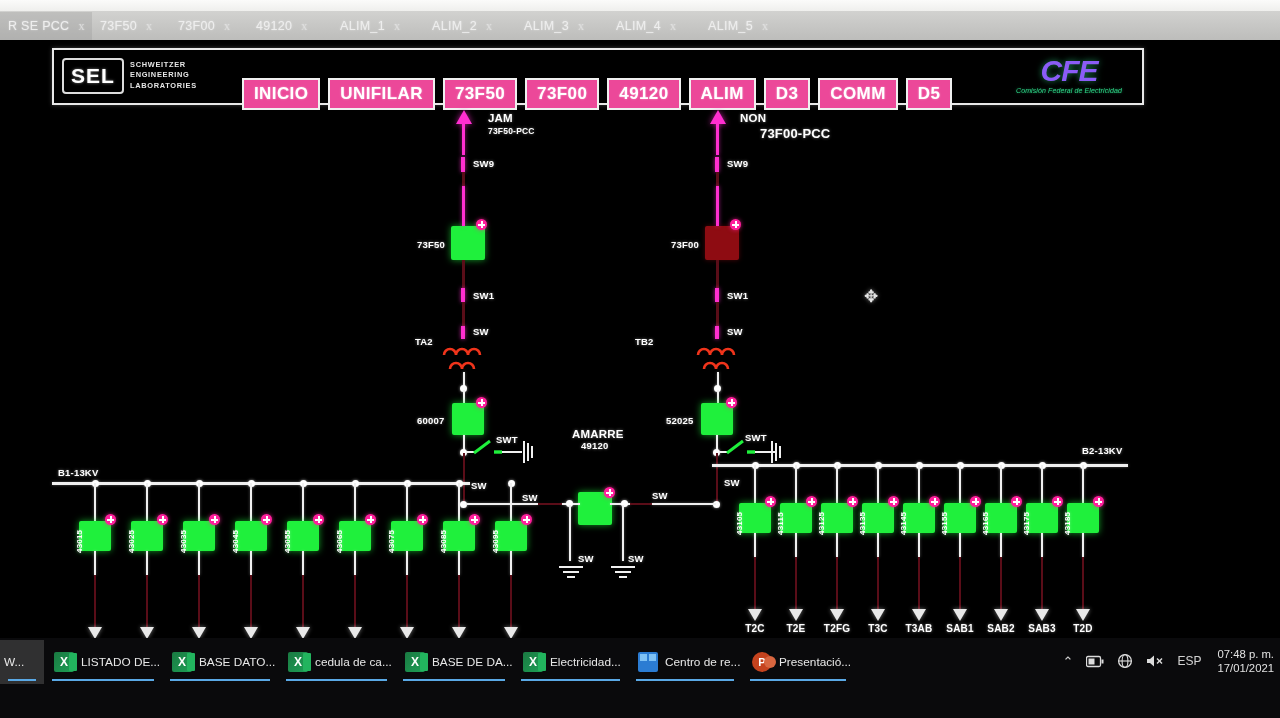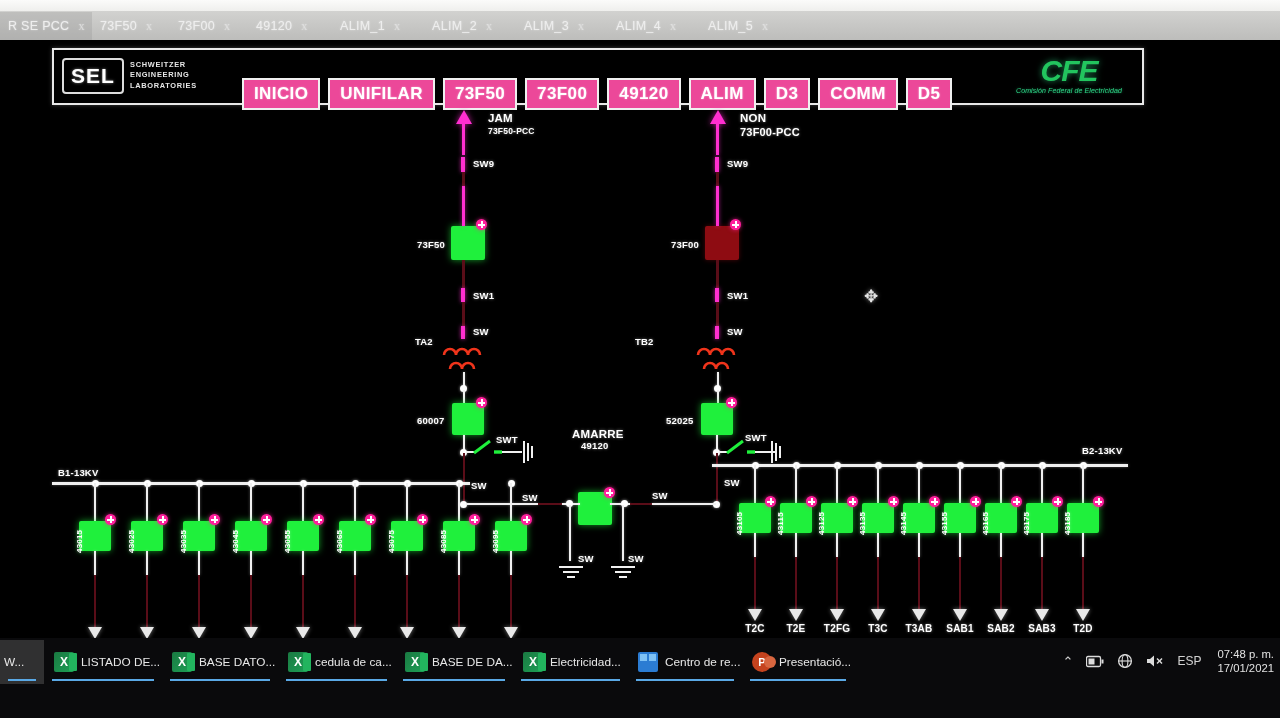"CFE" .cfe-mark { color: #22c55e -> #8b5cf6 }
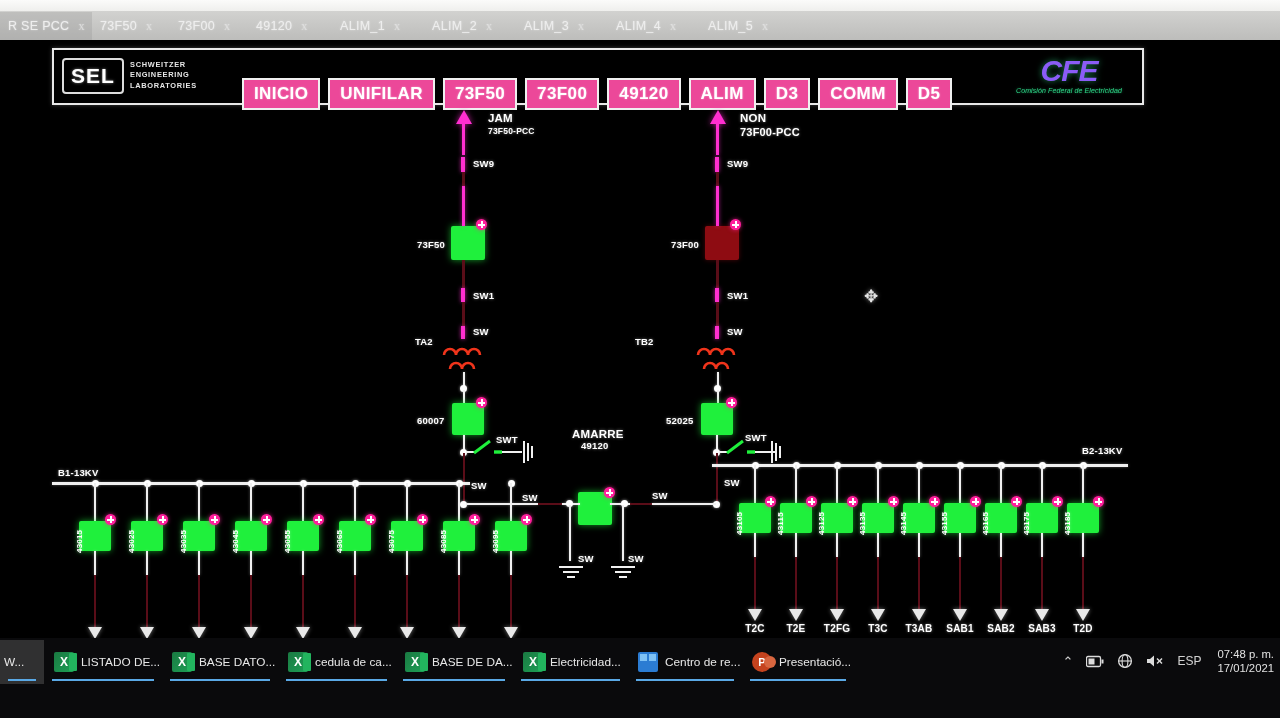"73F00-PCC" div.lbl { font-size: 11px -> 13px; left: 740px -> 760px }
